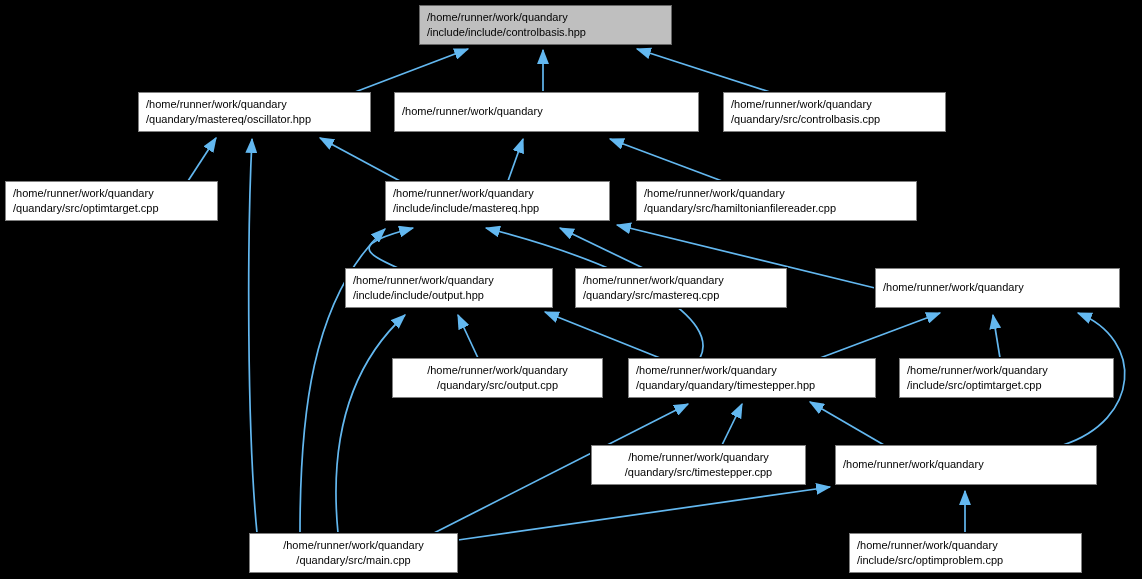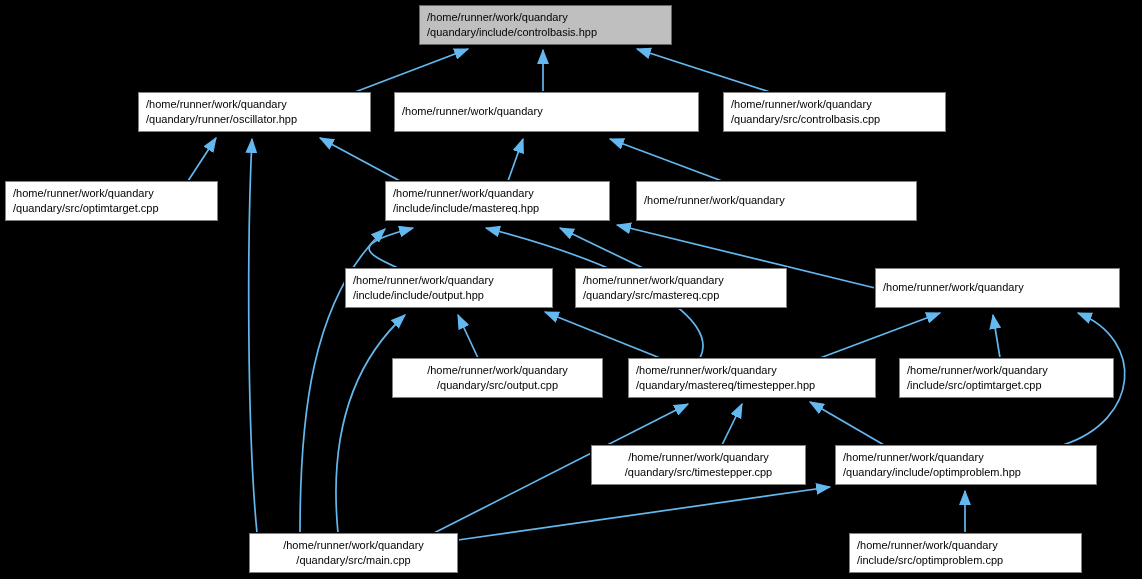"/quandary/include/controlbasis.hpp" span.ln { text: /quandary/include/controlbasis.hpp -> /include/include/controlbasis.hpp }
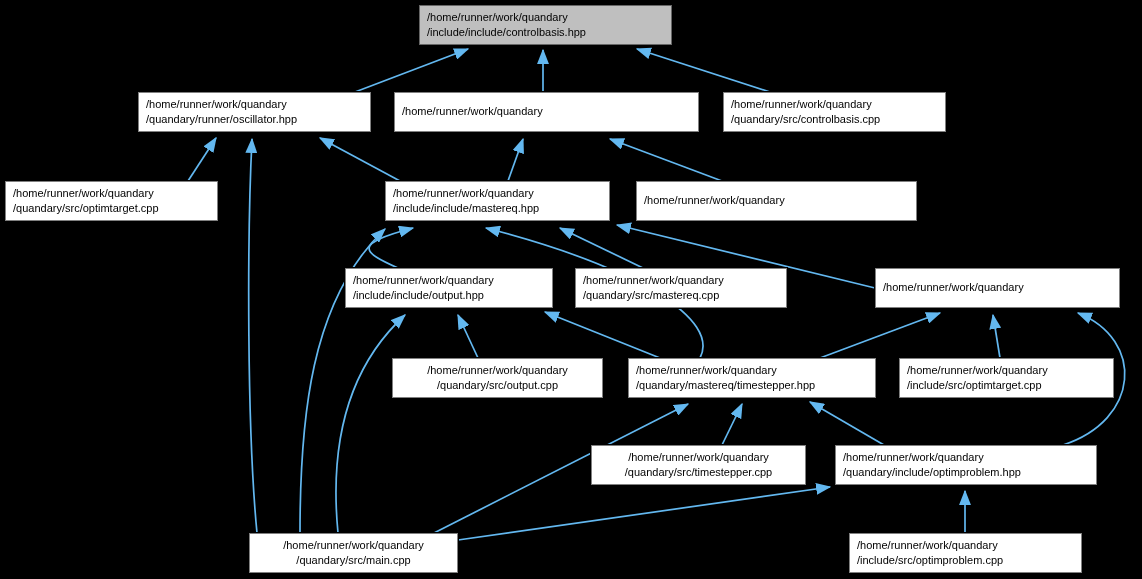"/quandary/runner/oscillator.hpp" span.ln { text: /quandary/runner/oscillator.hpp -> /quandary/mastereq/oscillator.hpp }
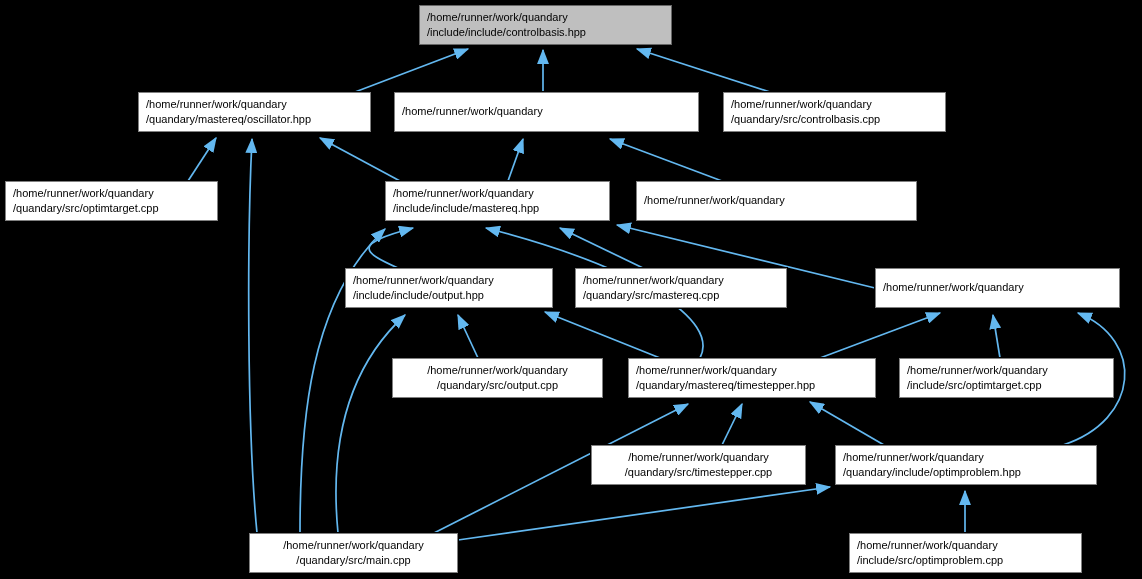"/quandary/src/hamiltonianfilereader.cpp" span.ln { html: none -> <span>/quandary/src/hamiltonianfilereader.cpp</span> }
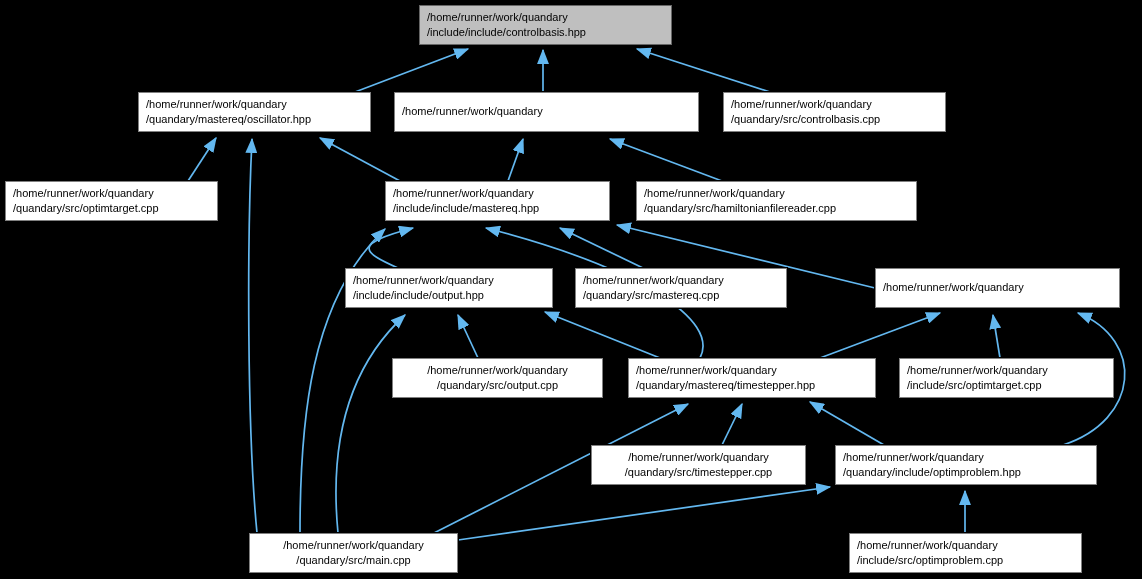"/quandary/mastereq/timestepper.hpp" span.ln { text: /quandary/mastereq/timestepper.hpp -> /quandary/quandary/timestepper.hpp }
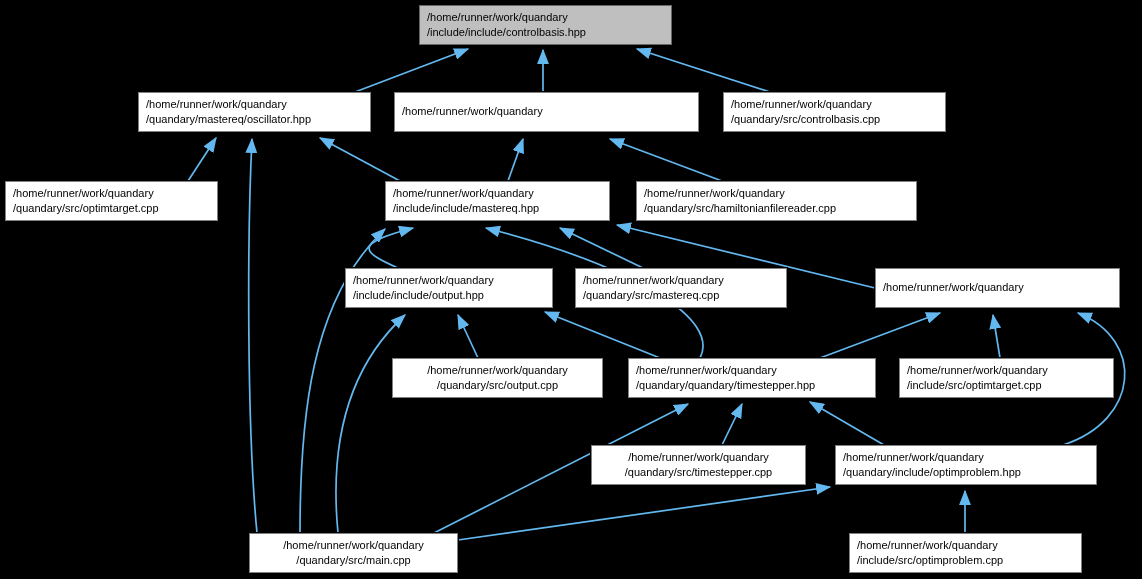"/quandary/include/optimproblem.hpp" span.ln { html: <span>/quandary/include/optimproblem.hpp</span> -> none }
